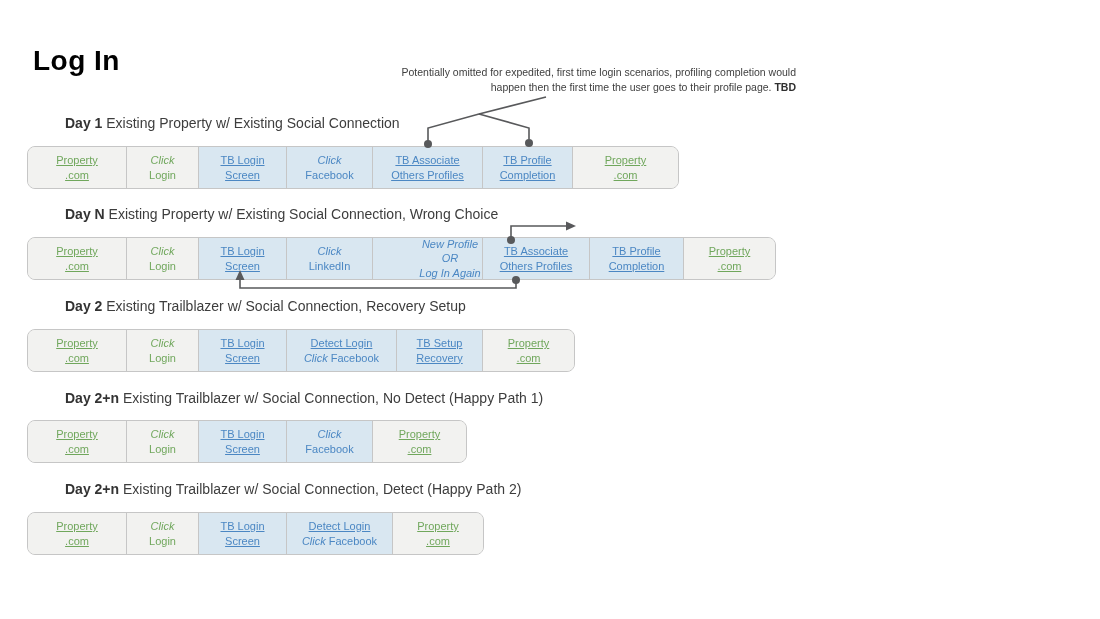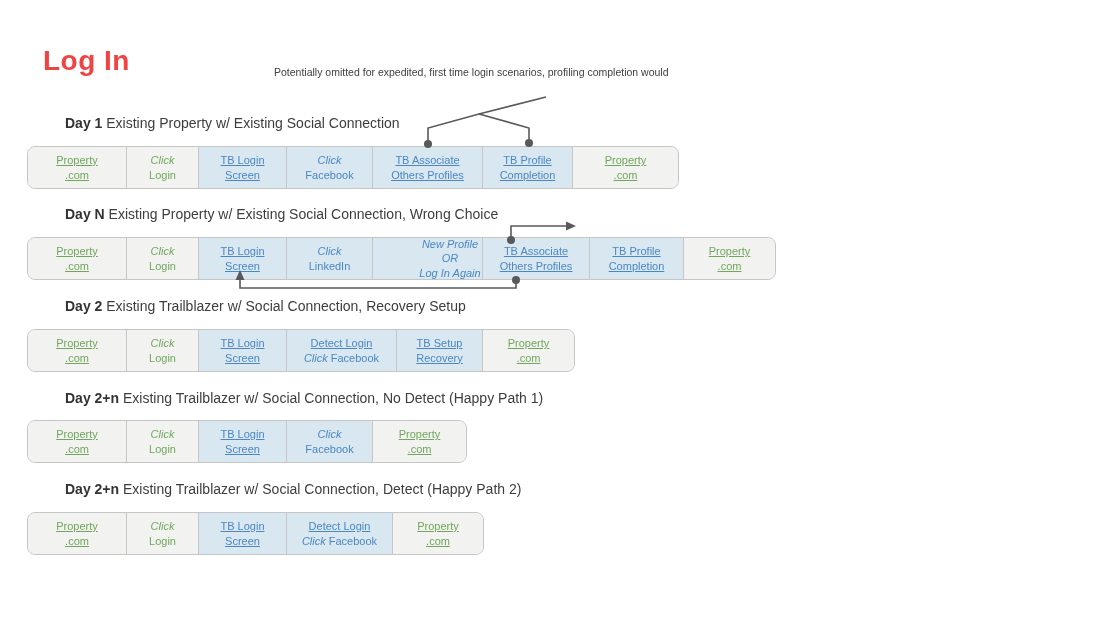"Log In" .page-title { color: #ef4444 -> #000000; left: 43px -> 33px }
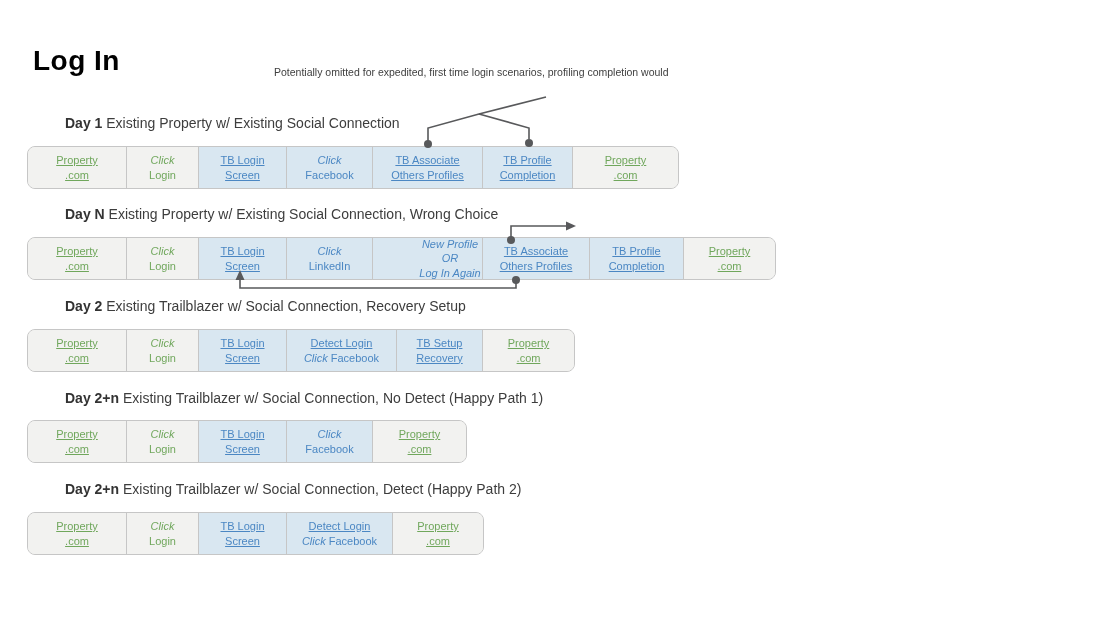"Potentially omitted for expedited, first" .annotation { left: 274px -> 296px; text-align: left -> right }
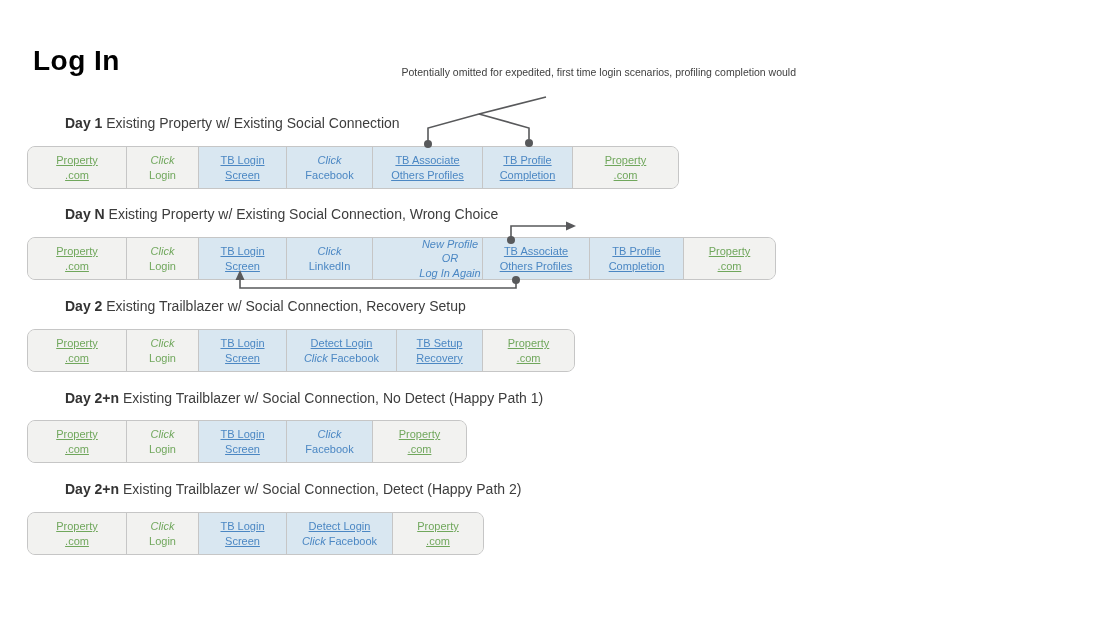"happen then the first time" div { html: none -> <div><span>happen then the first time the user goes to their profile page.</span> <b>TBD</b></div> }
